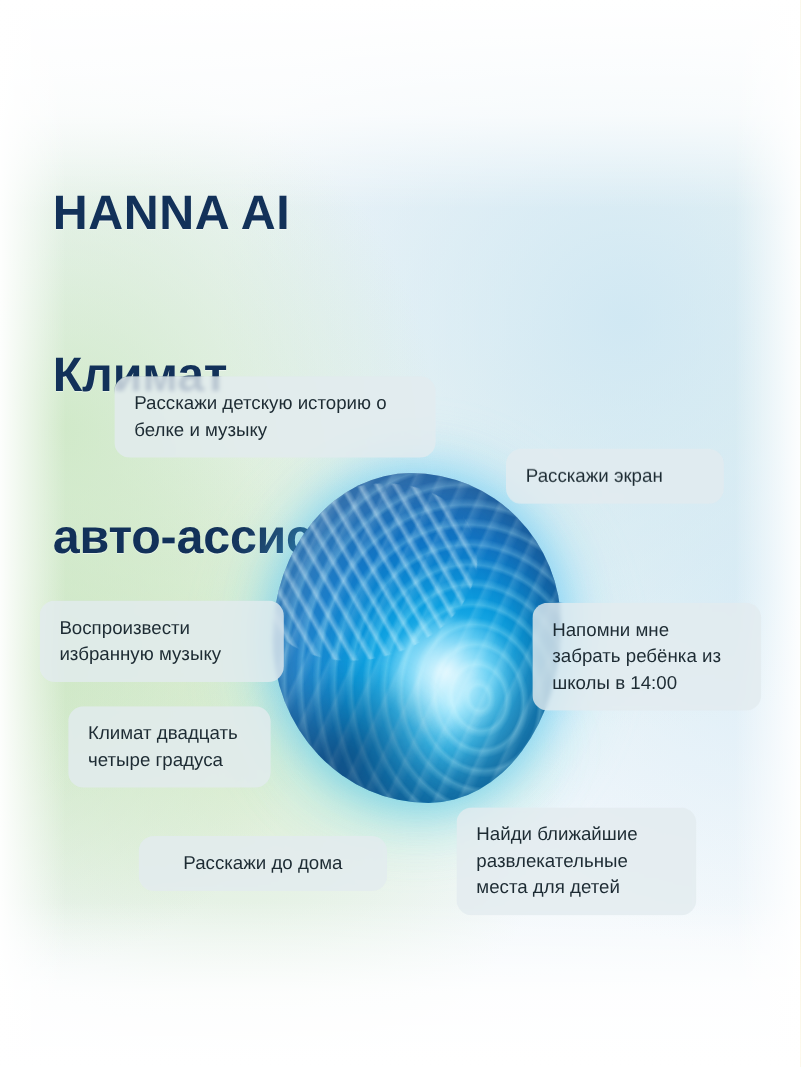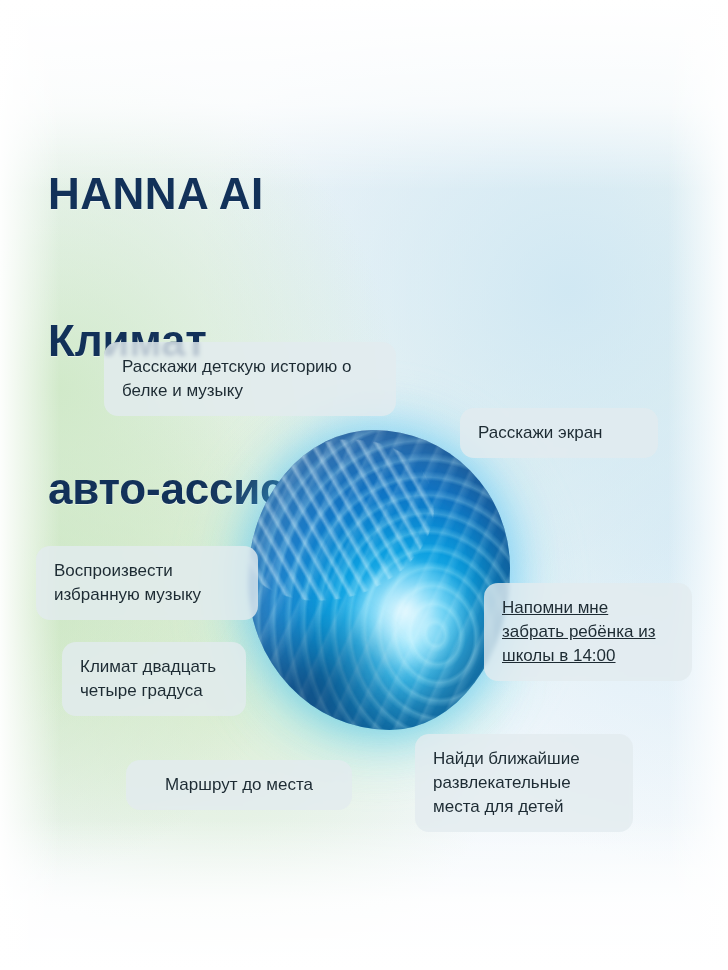"Напомни мне забрать ребёнка из" .b4 { text-decoration: underline -> none; top: 583px -> 548px }
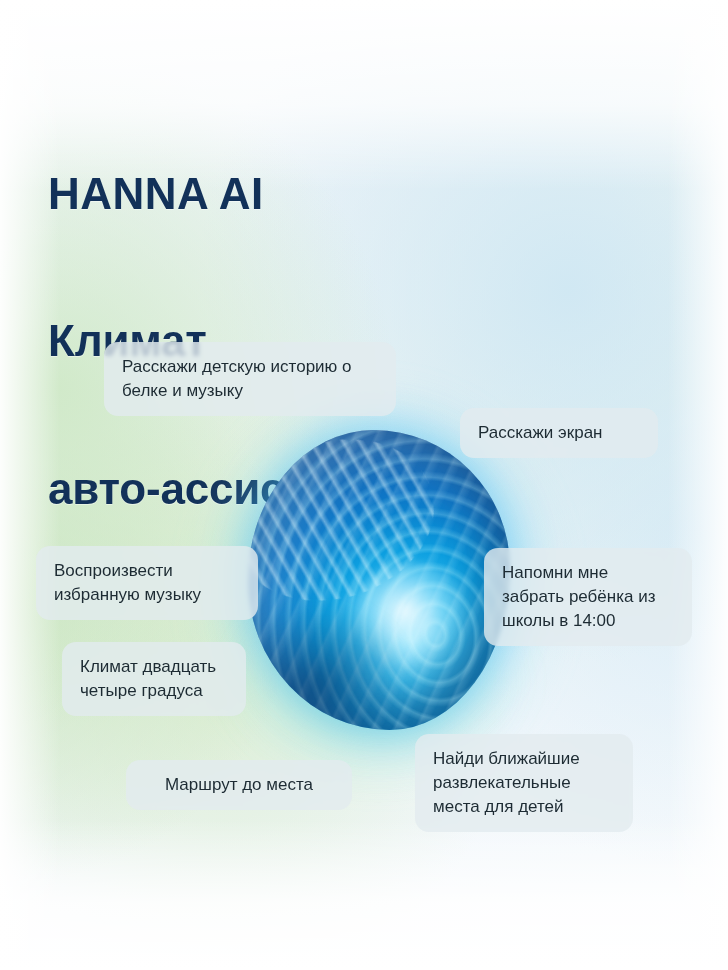"Маршрут до места" div.bubble { text: Маршрут до места -> Расскажи до дома }
